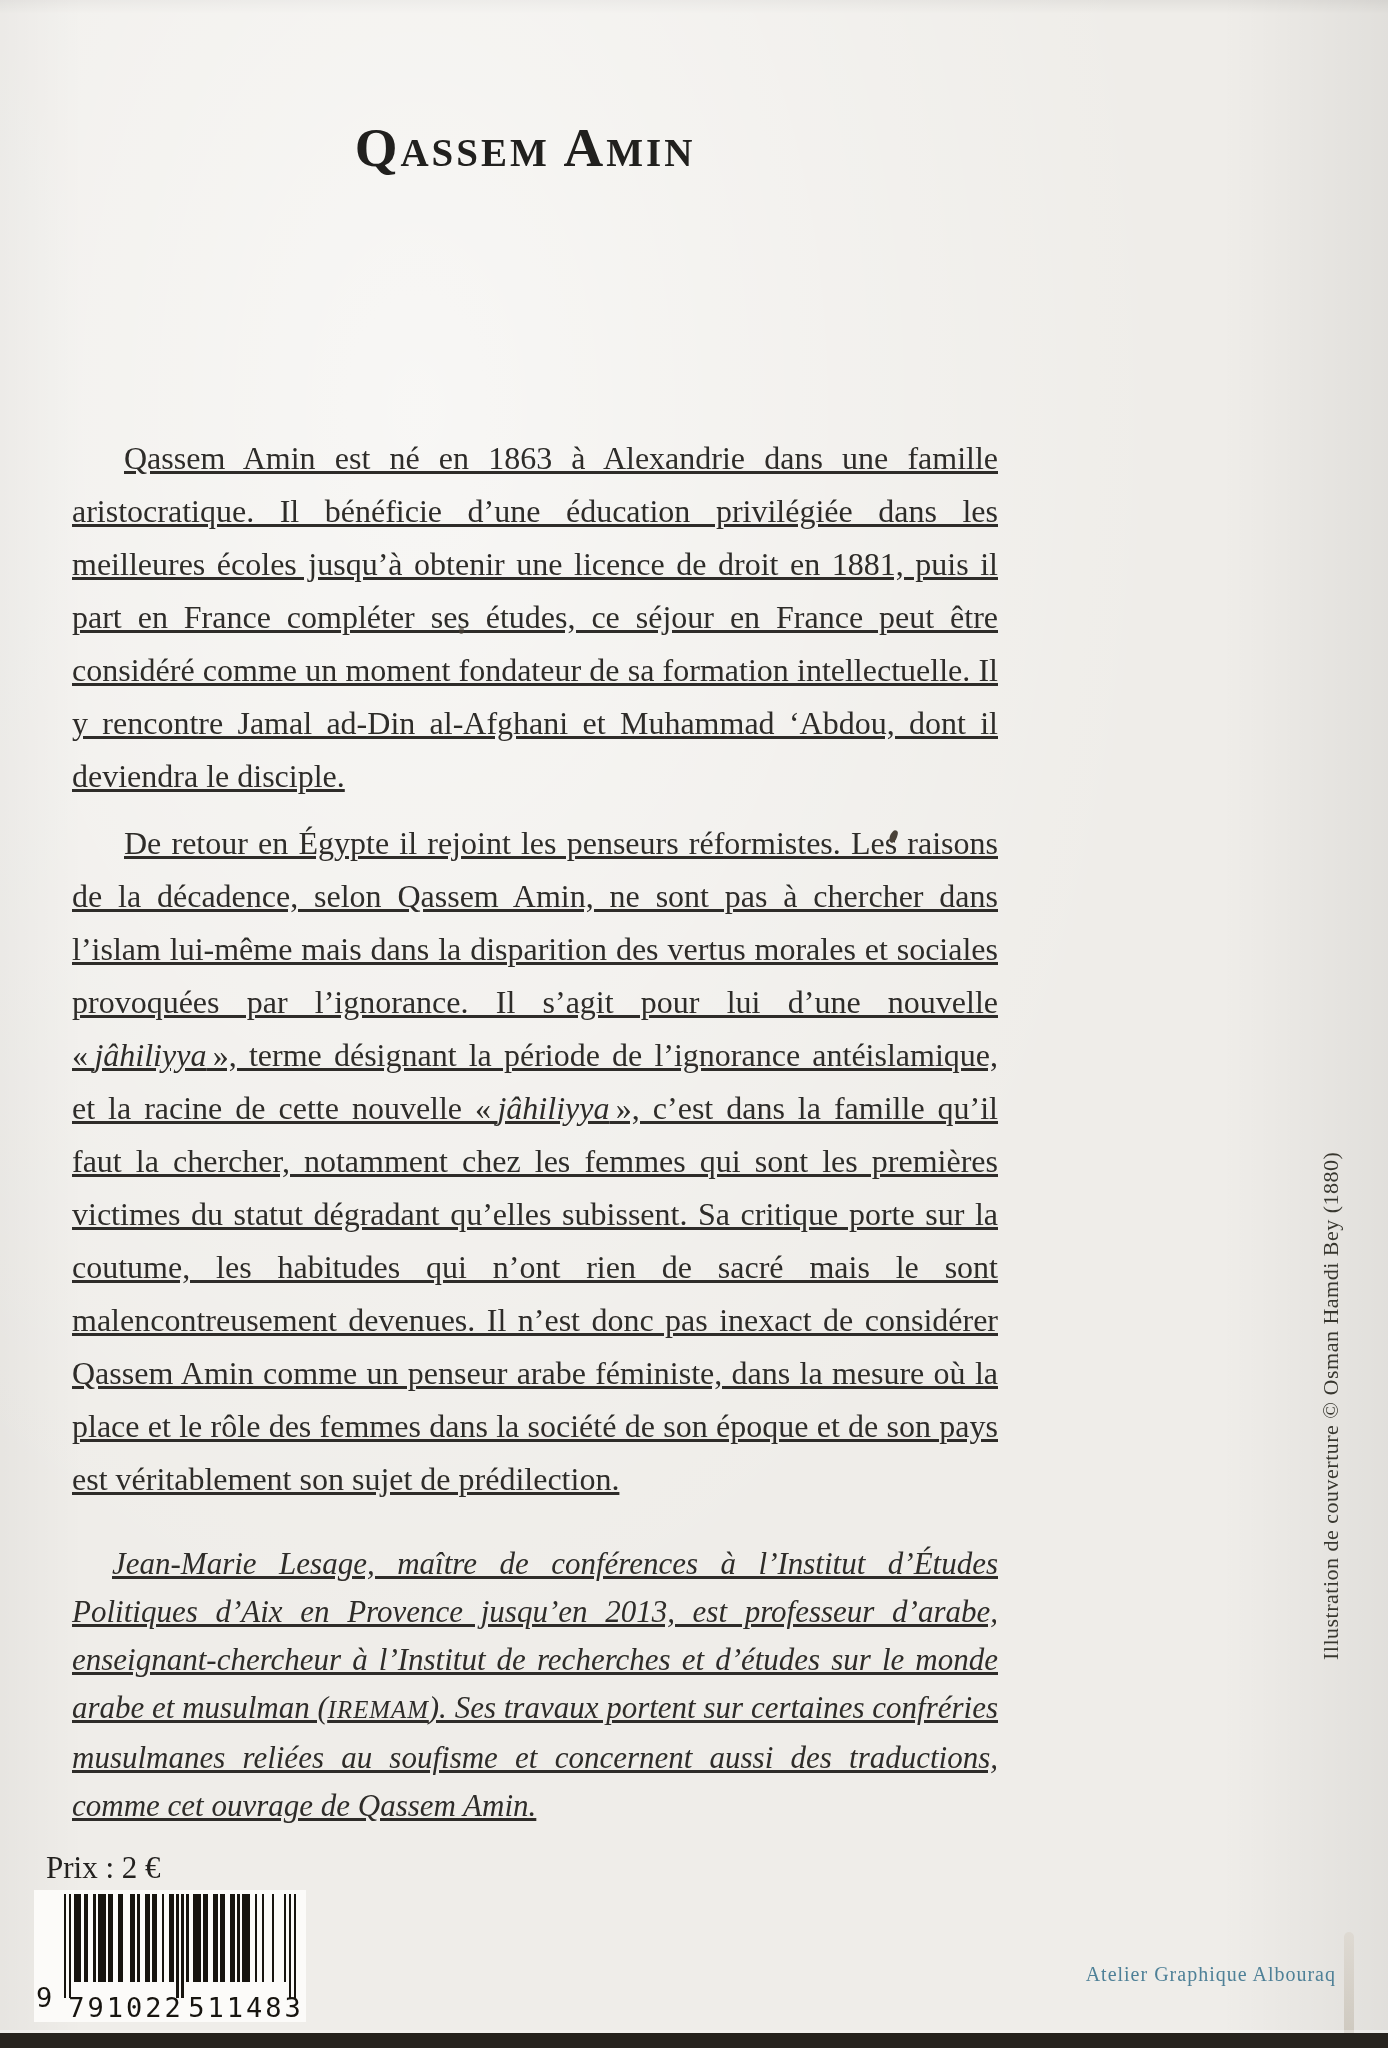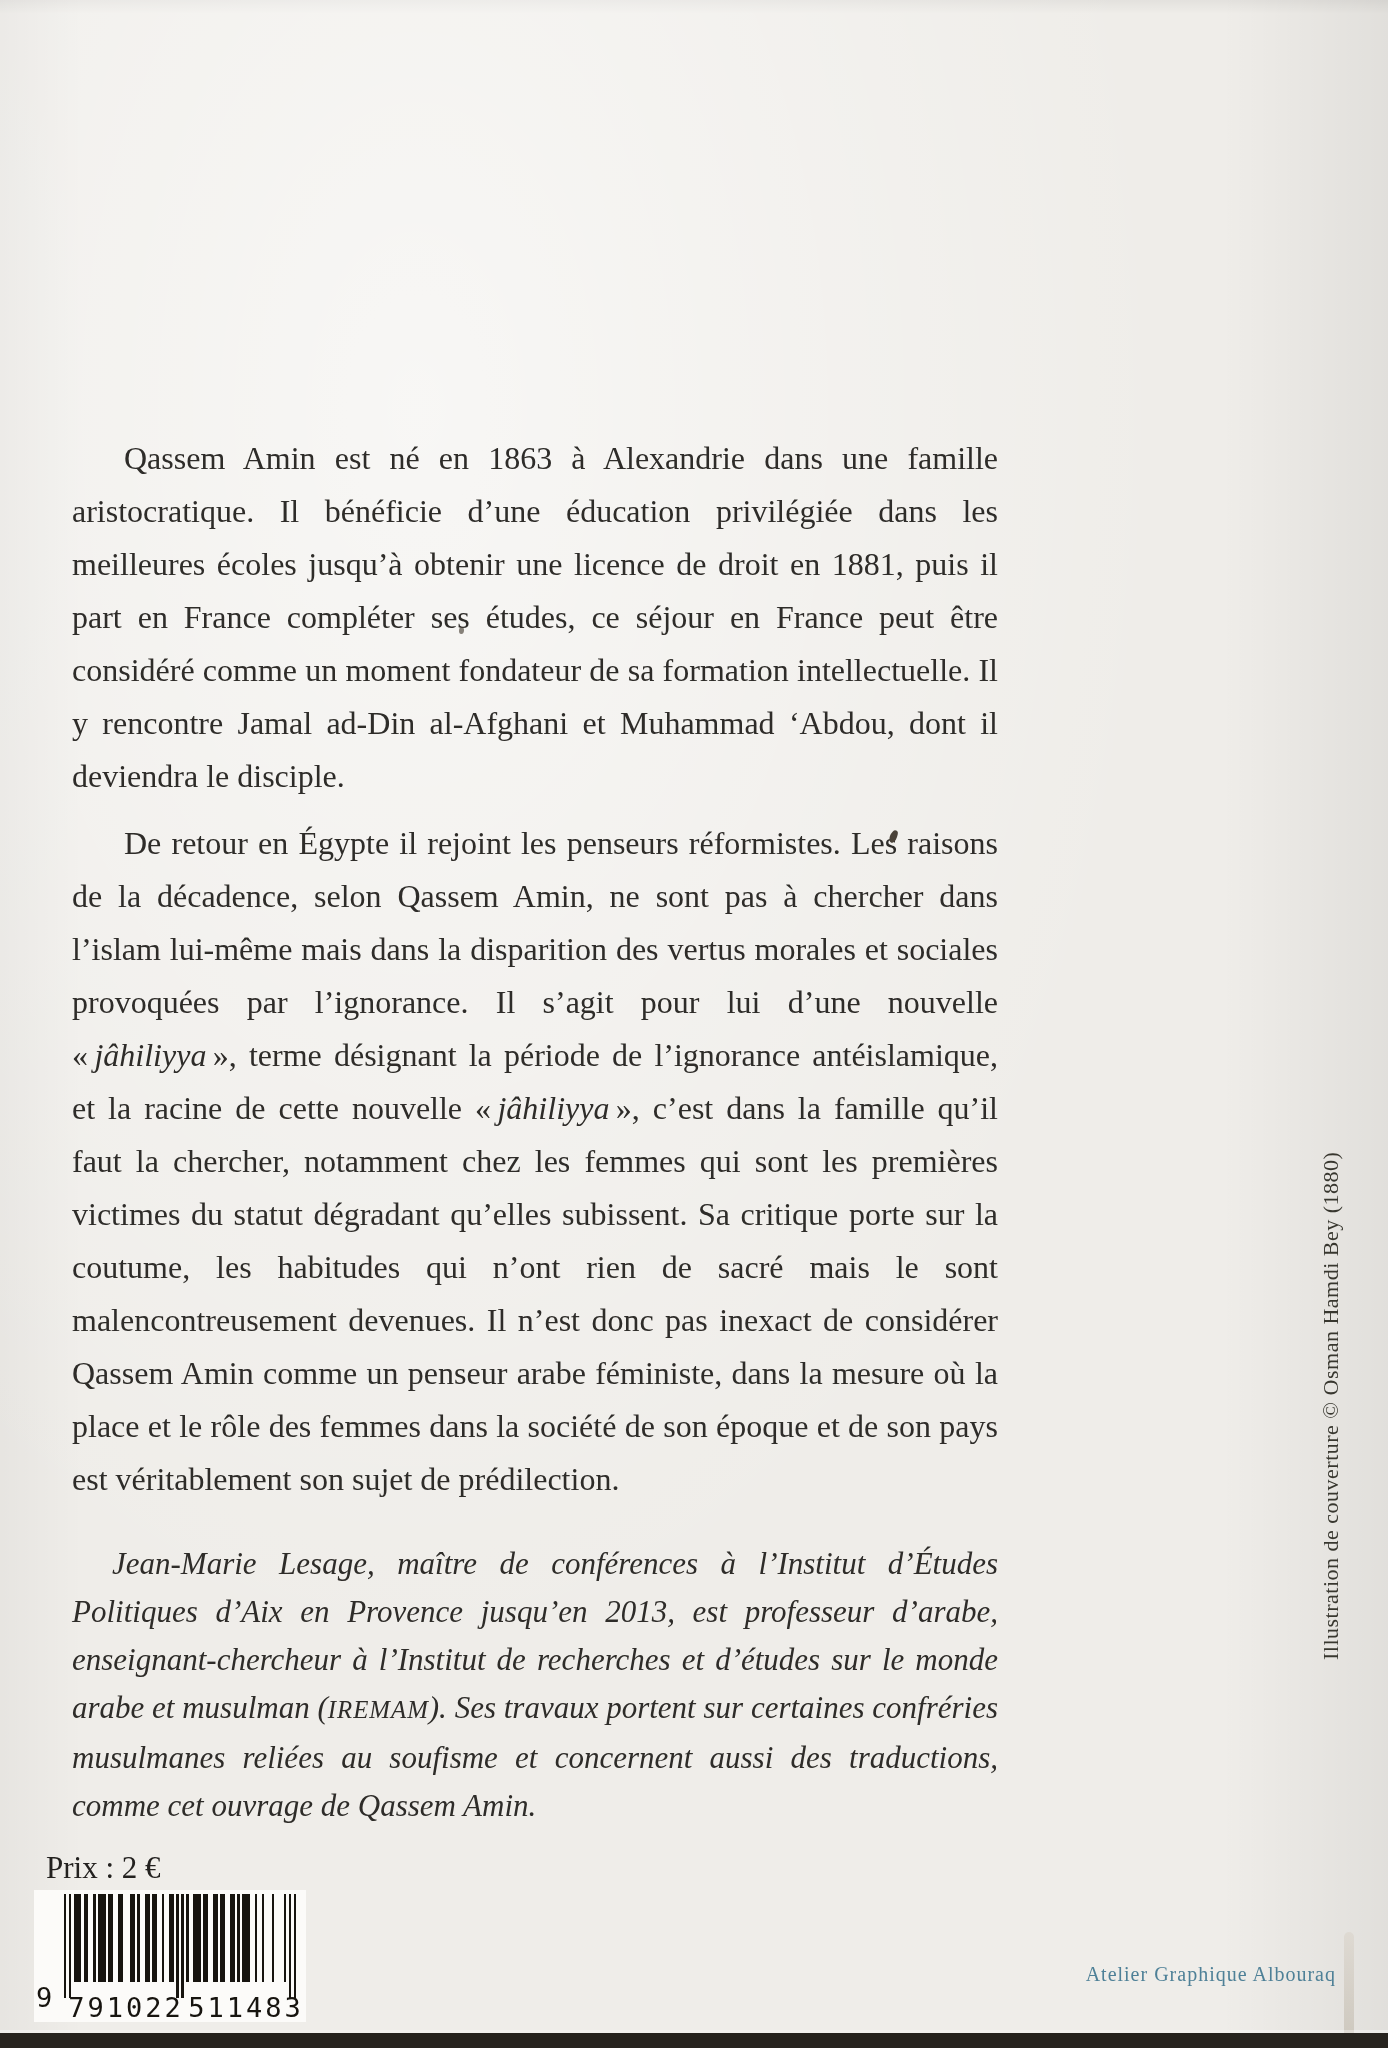"Qassem Amin" div.author { html: none -> <div>Qassem Amin</div> }
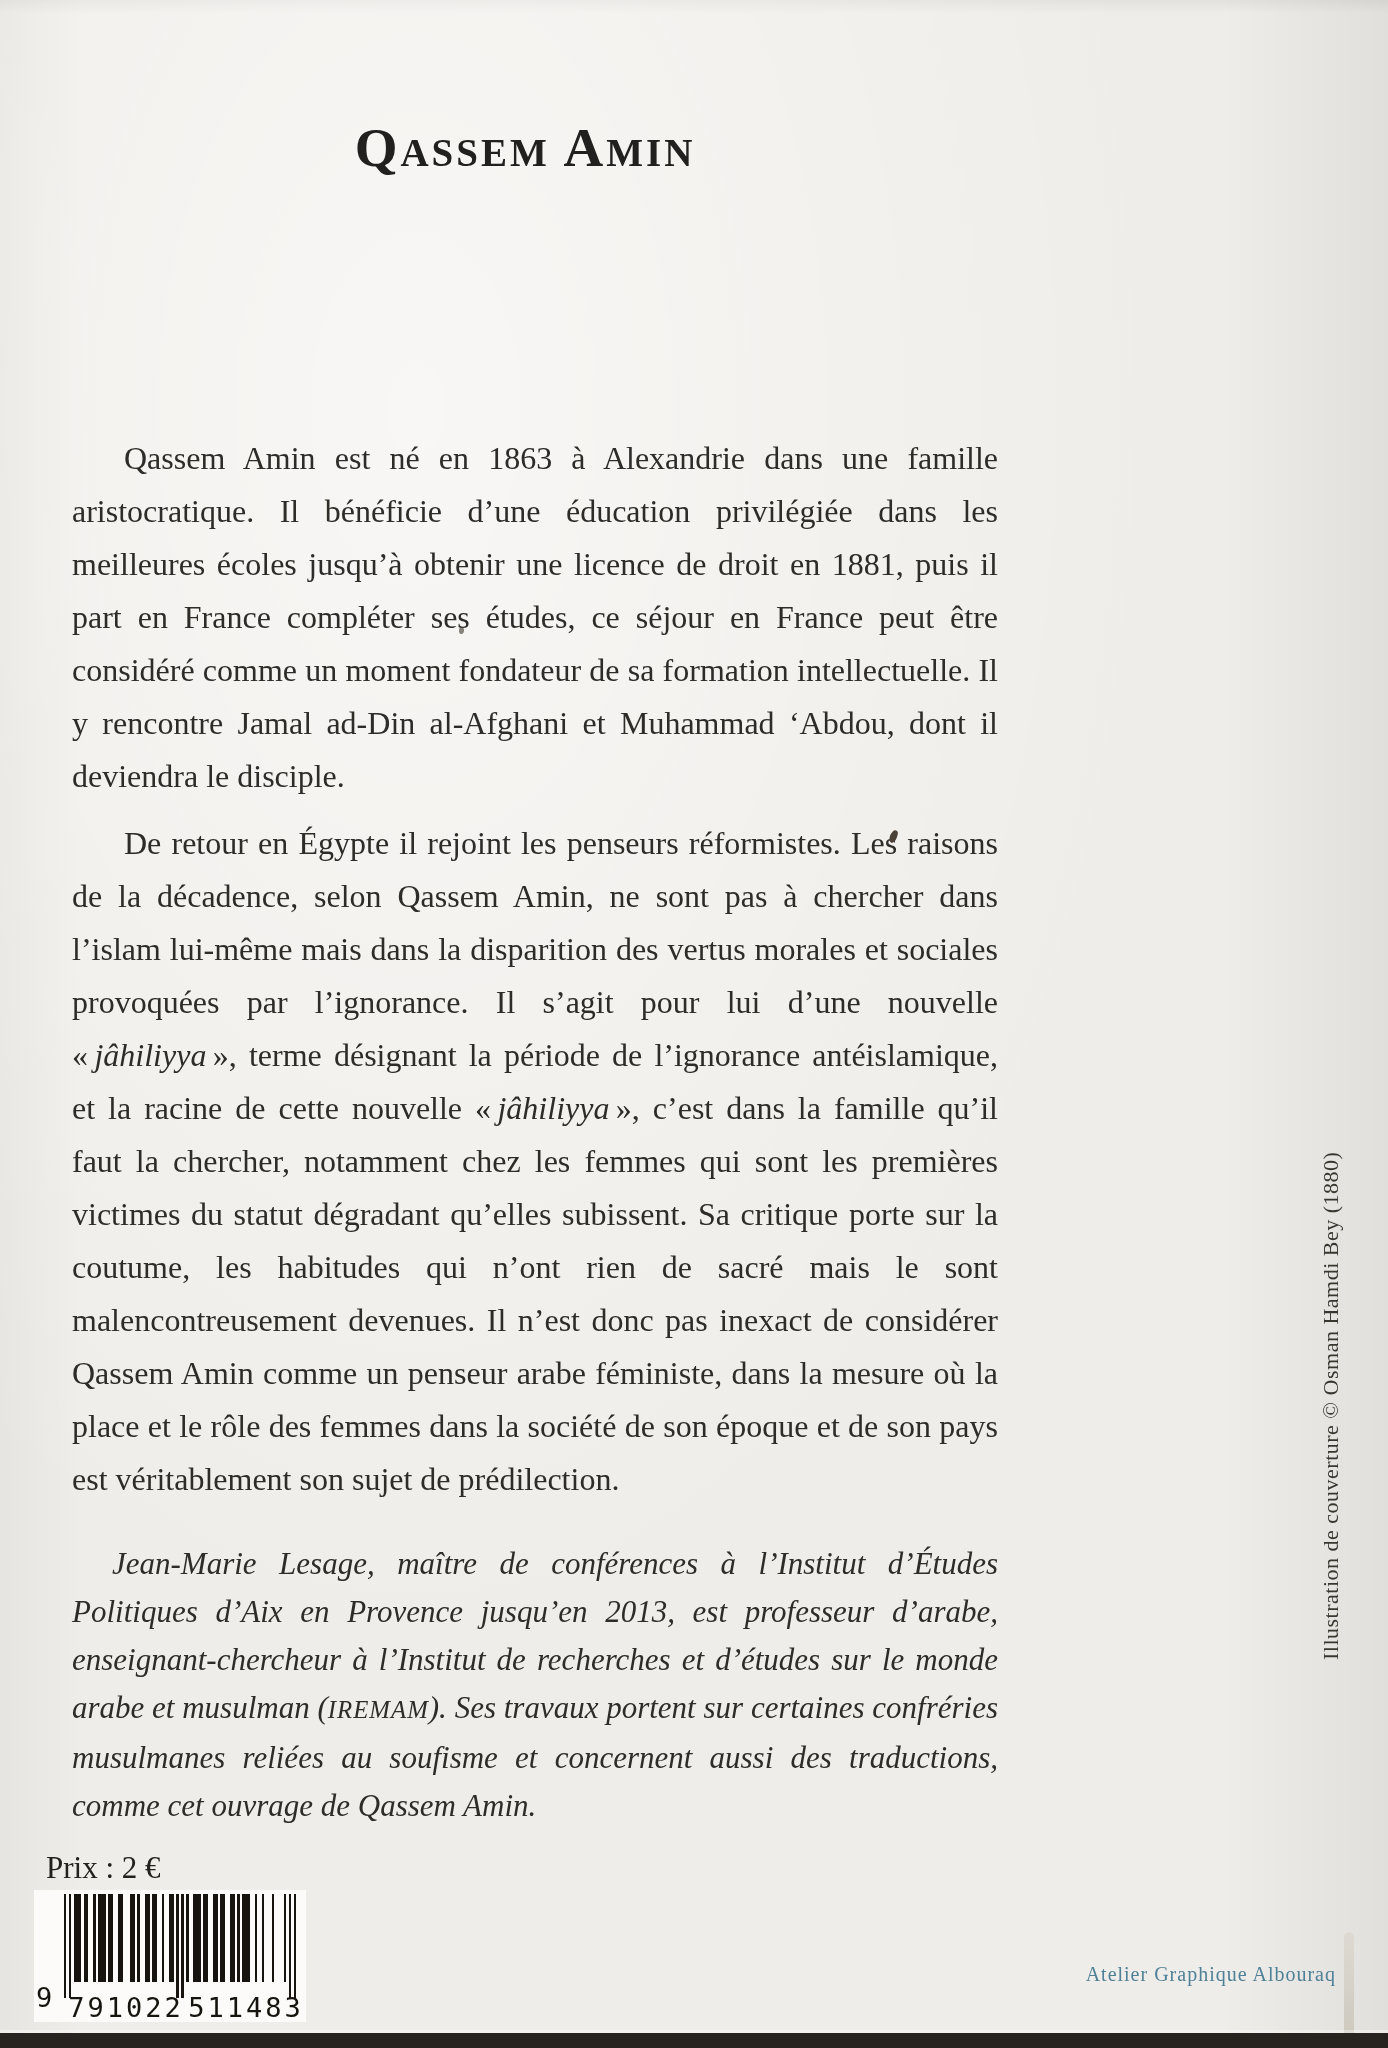"Qassem Amin est né en" .body-text { text-decoration: none -> underline }
